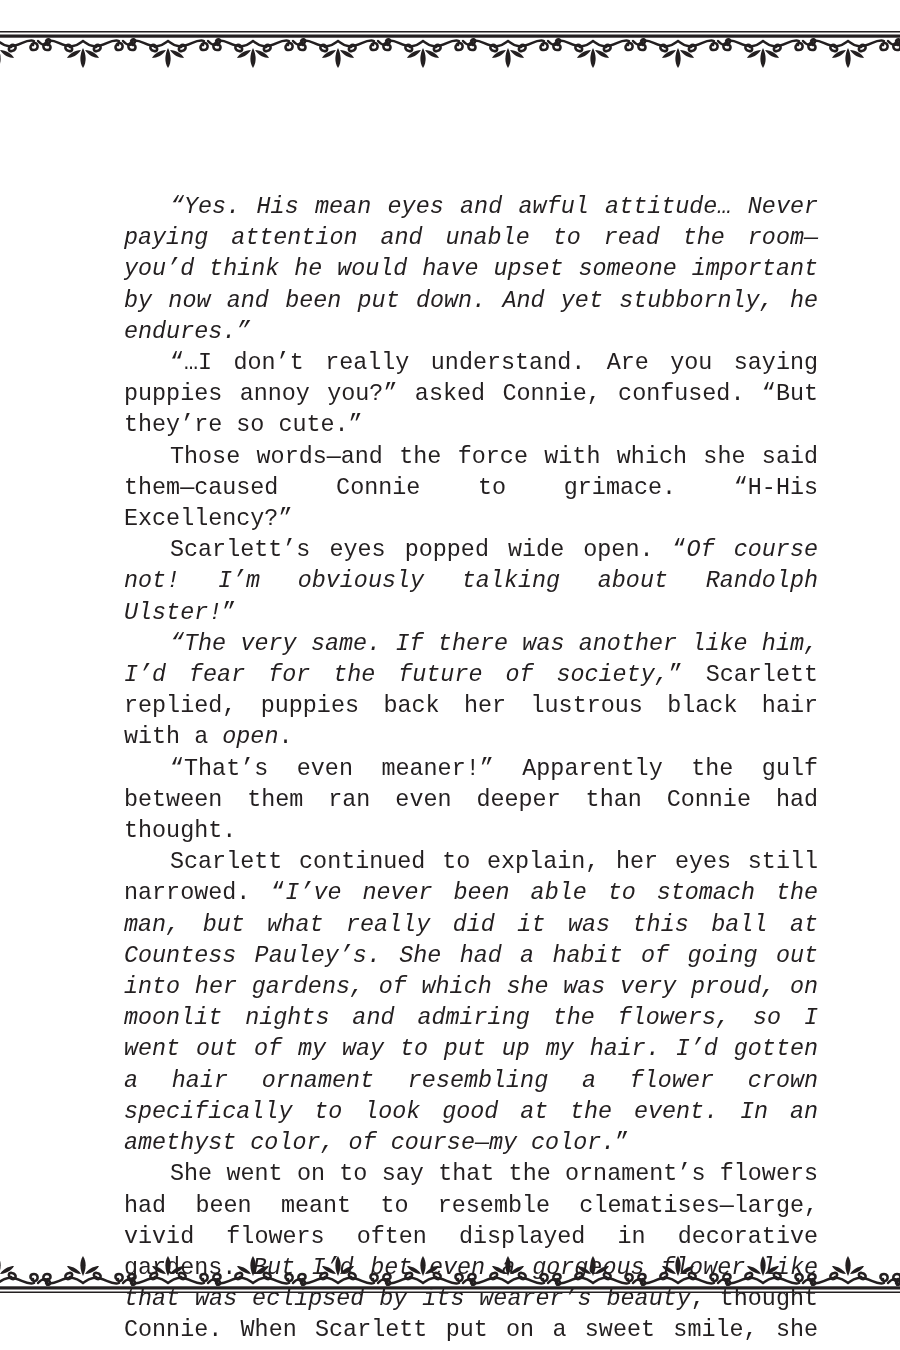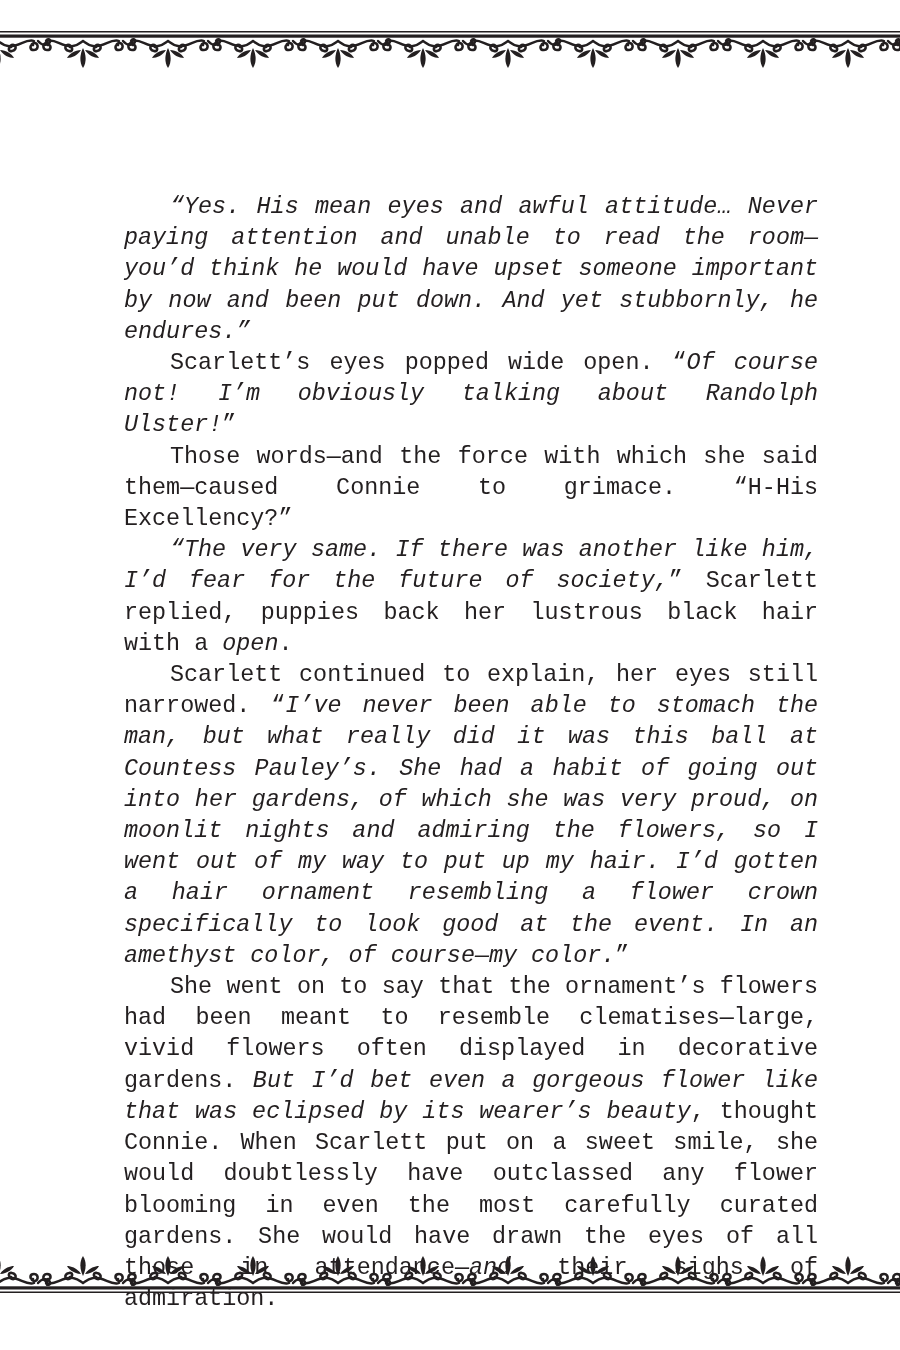"“…I don’t really understand. Are" p.para { html: none -> <p><span>“…I don’t really understand. Are you saying puppies annoy you?” asked Connie, confused. “But they’re so cute.”</span></p> }
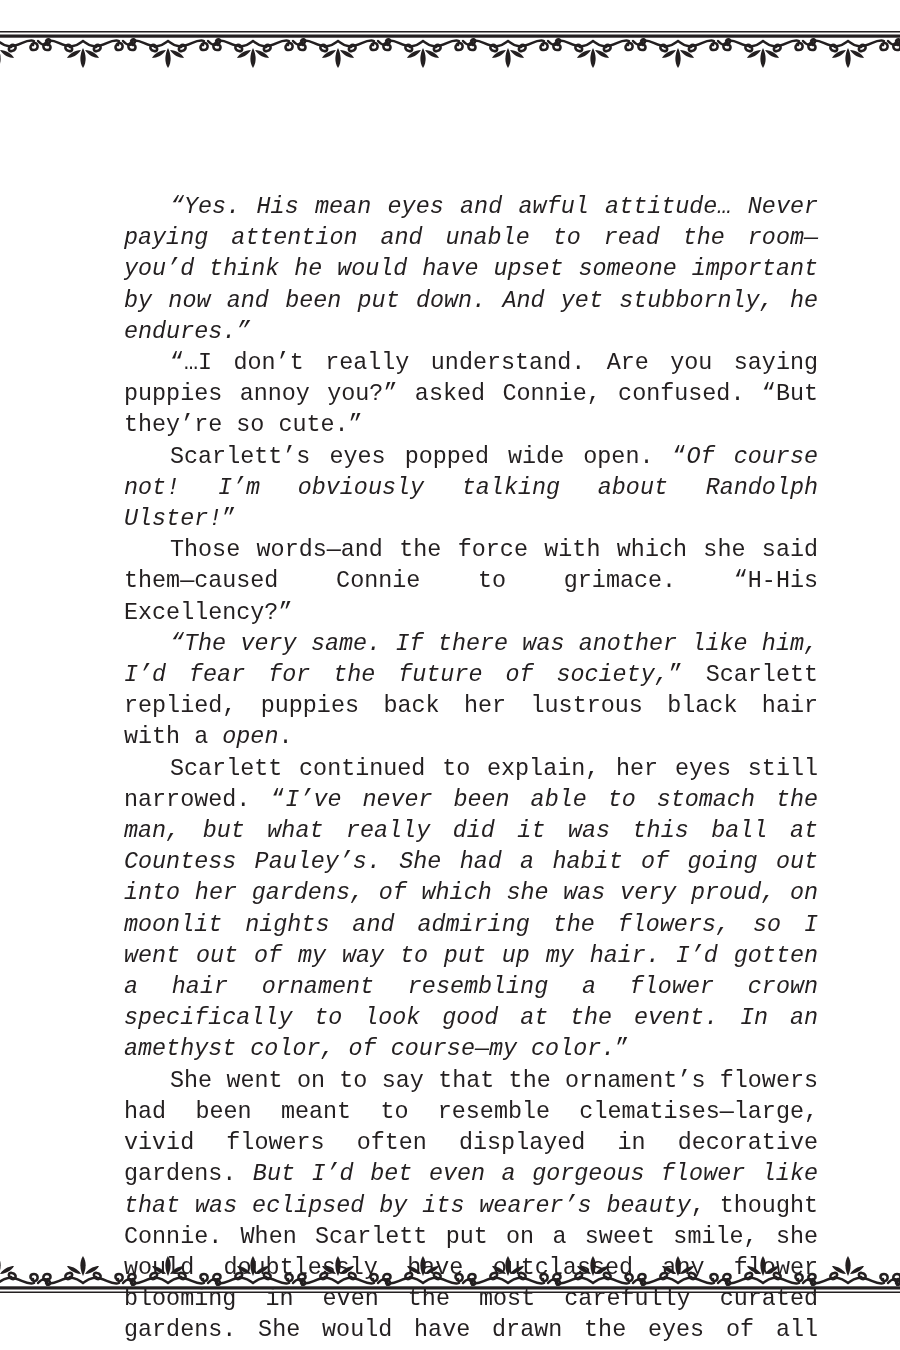"Scarlett’s eyes popped wide open." p.para { order: before "Those words—and the force with" -> after "Those words—and the force with" }
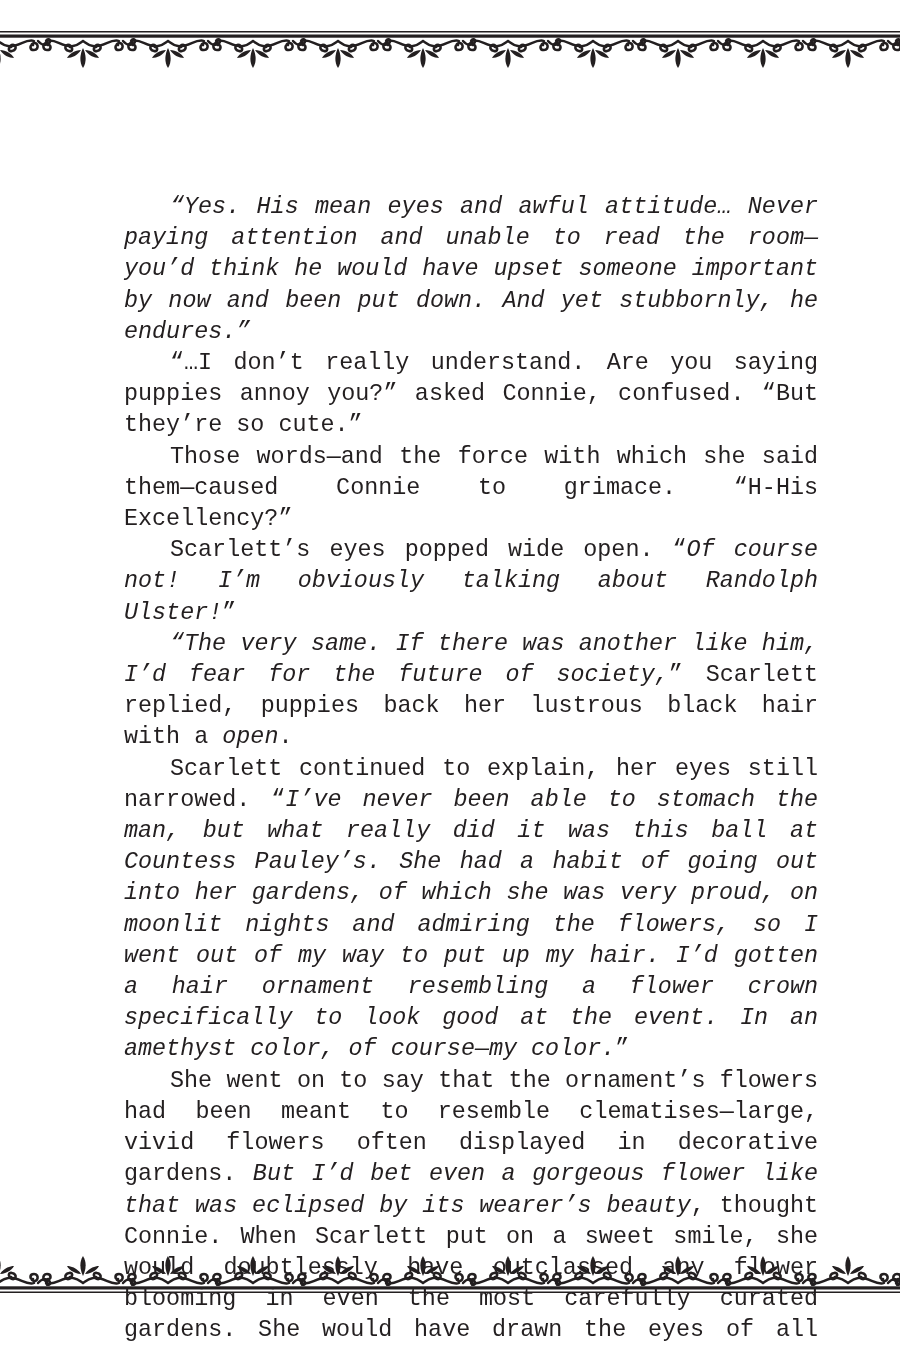"“That’s even meaner!” Apparently the" p.para { html: none -> <p><span>“That’s even meaner!” Apparently the gulf between them ran even deeper than Connie had thought.</span></p> }
